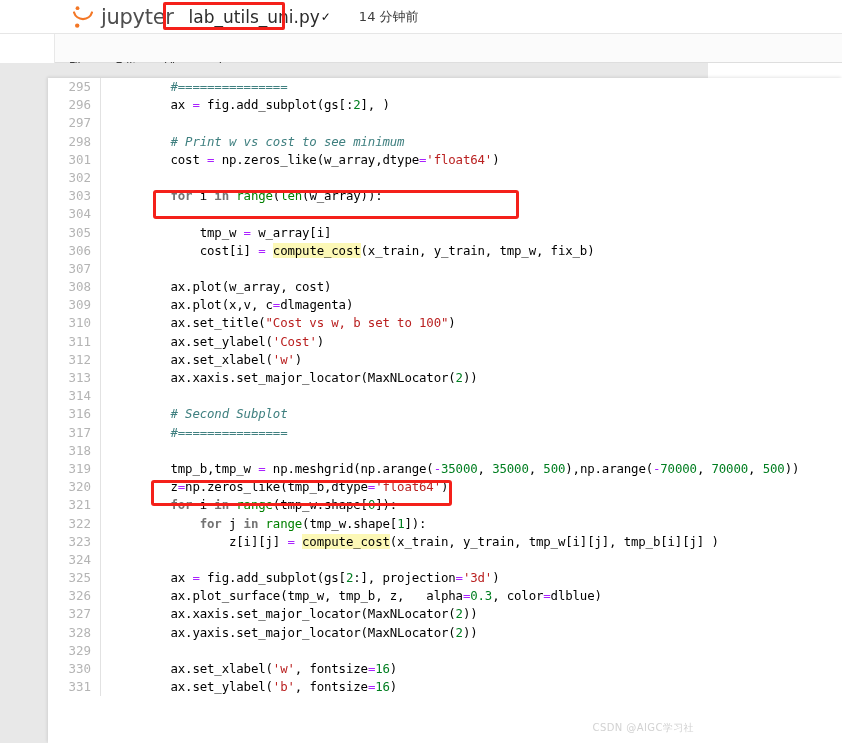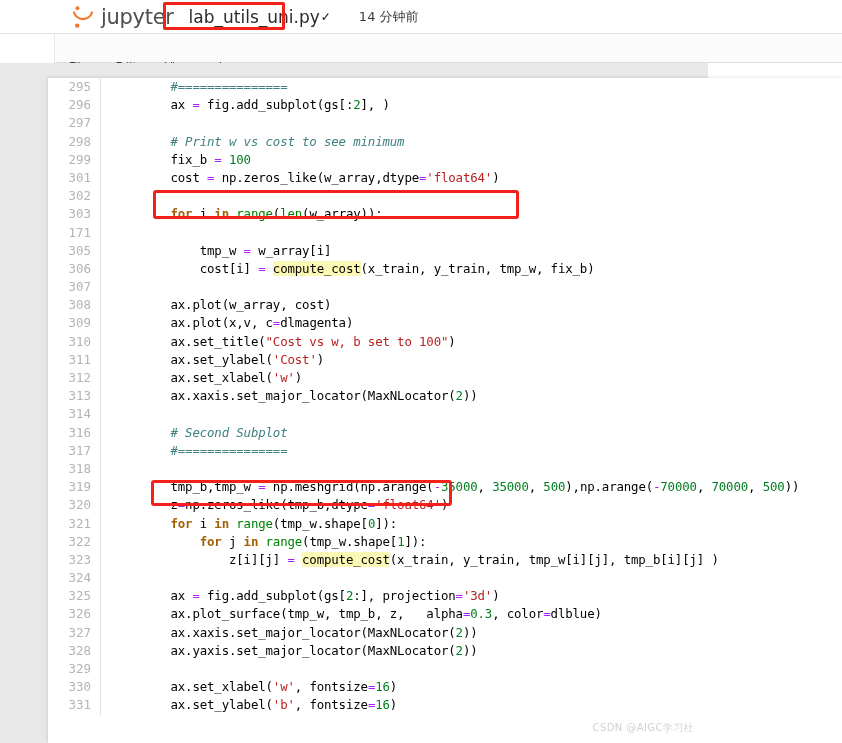"299" tr.code-row { html: <tr> <td>299</td> <td><span> fix_b </span><span>=</span><span> </span><span>100</span></td> </tr> -> none }
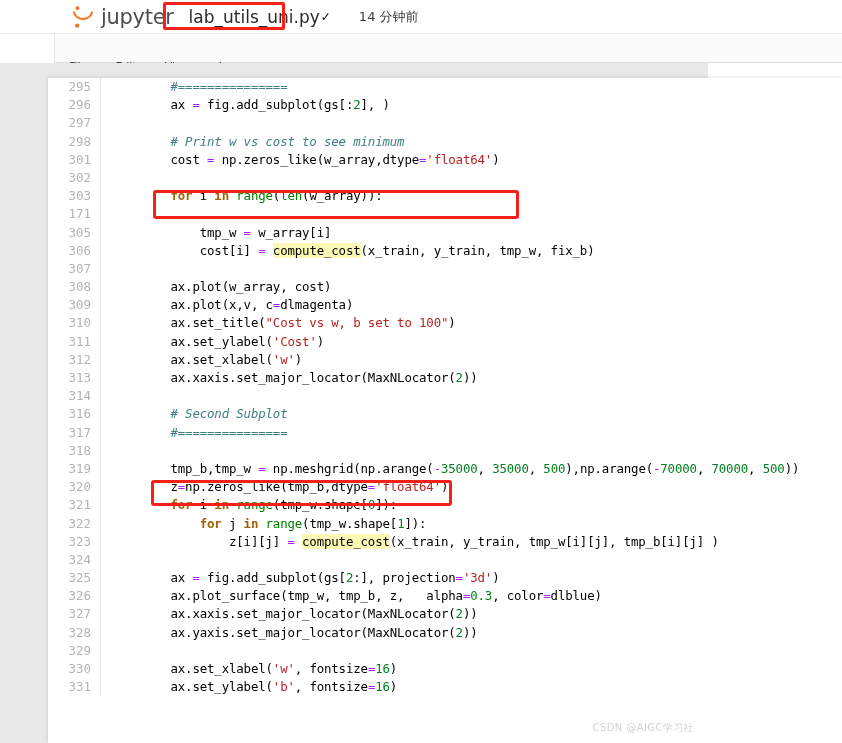"for" .t-kw { color: #a16207 -> #737373 }
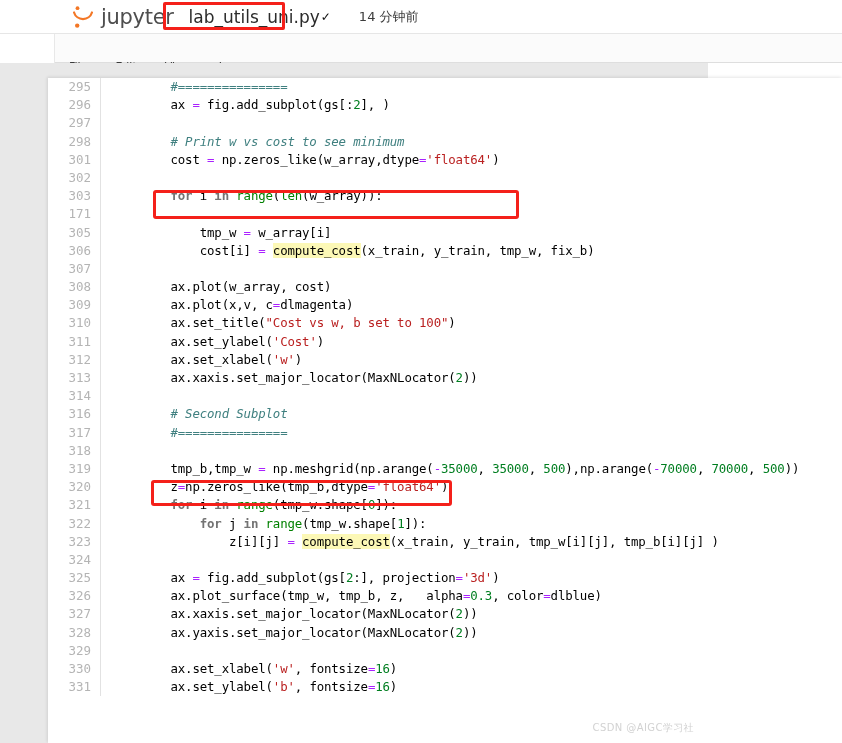"171" td.gutter { text: 171 -> 304 }
